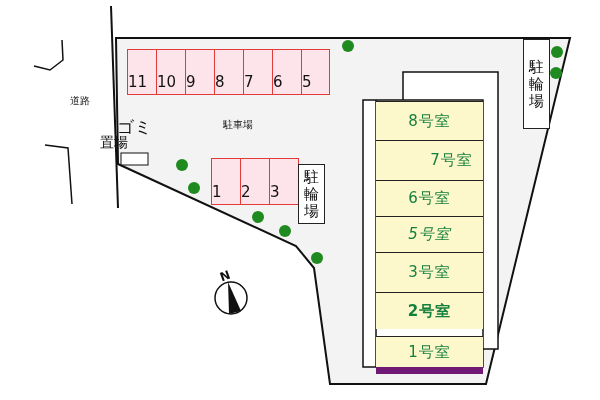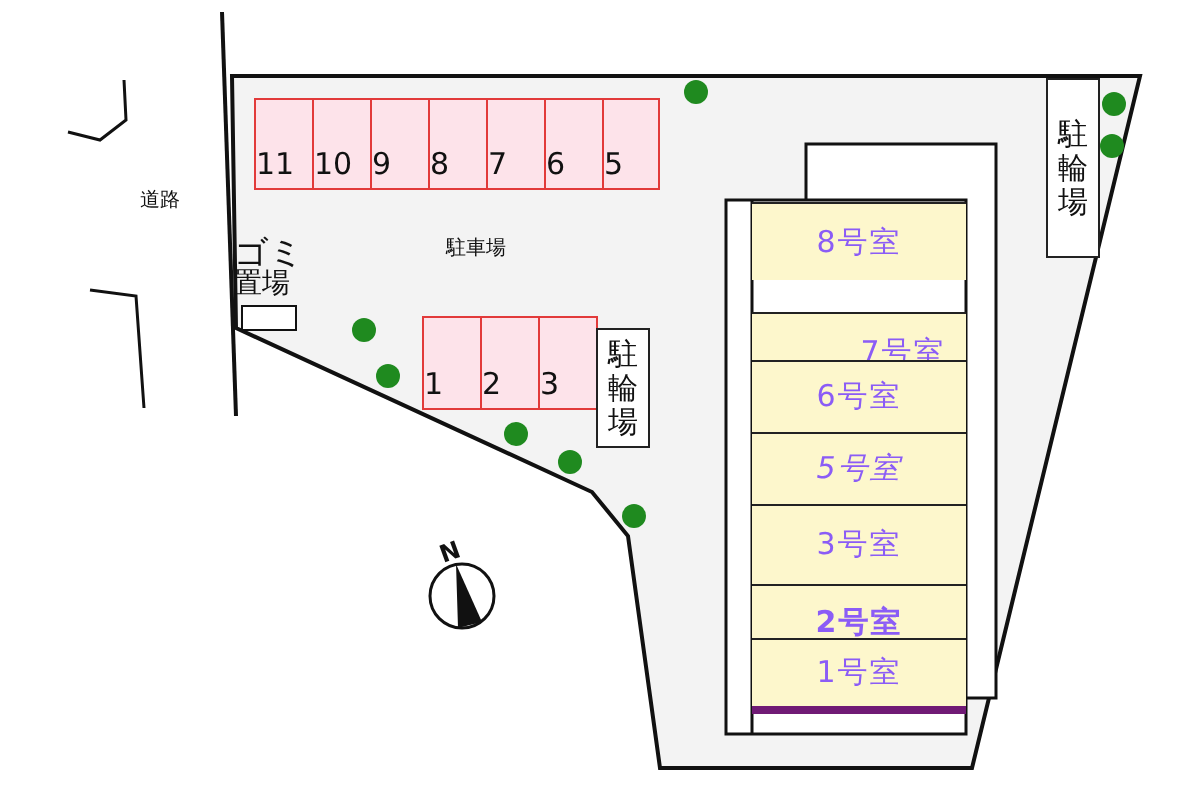"8号室" .room { color: #8b5cf6 -> #15803d }
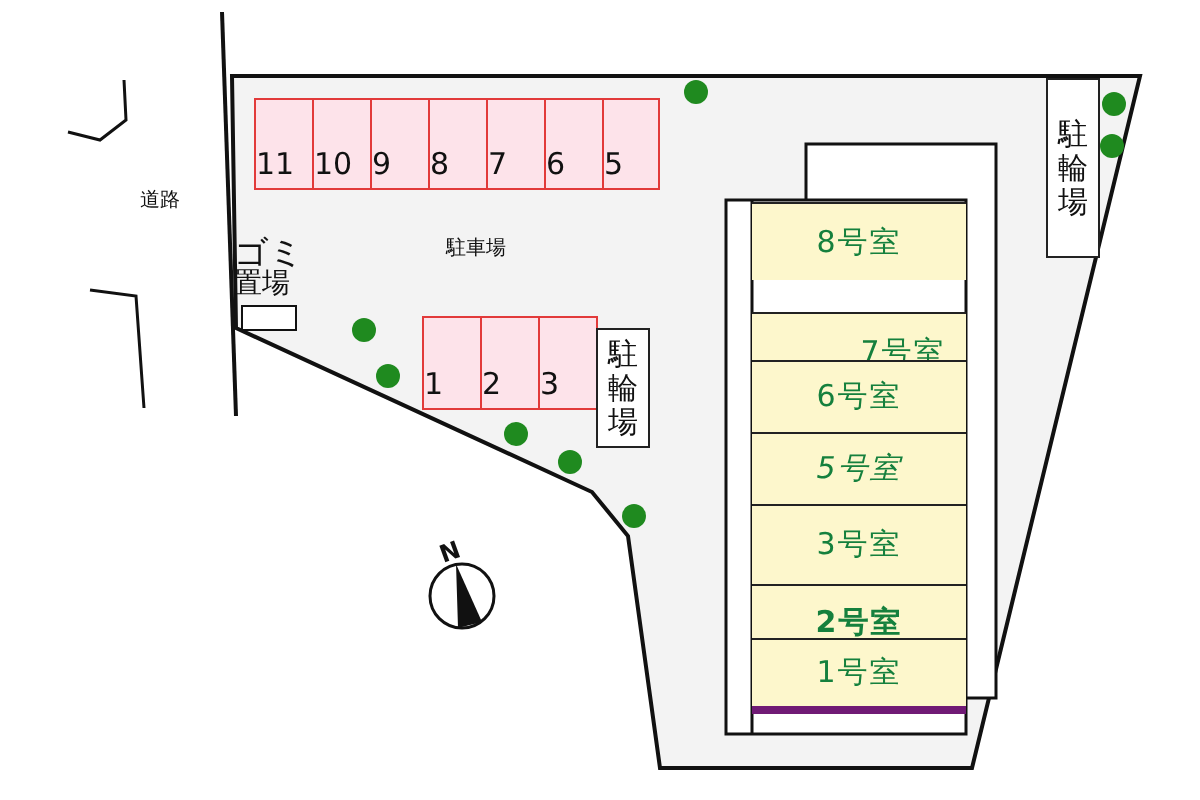"置場" div.lbl { left: 117px -> 100px }
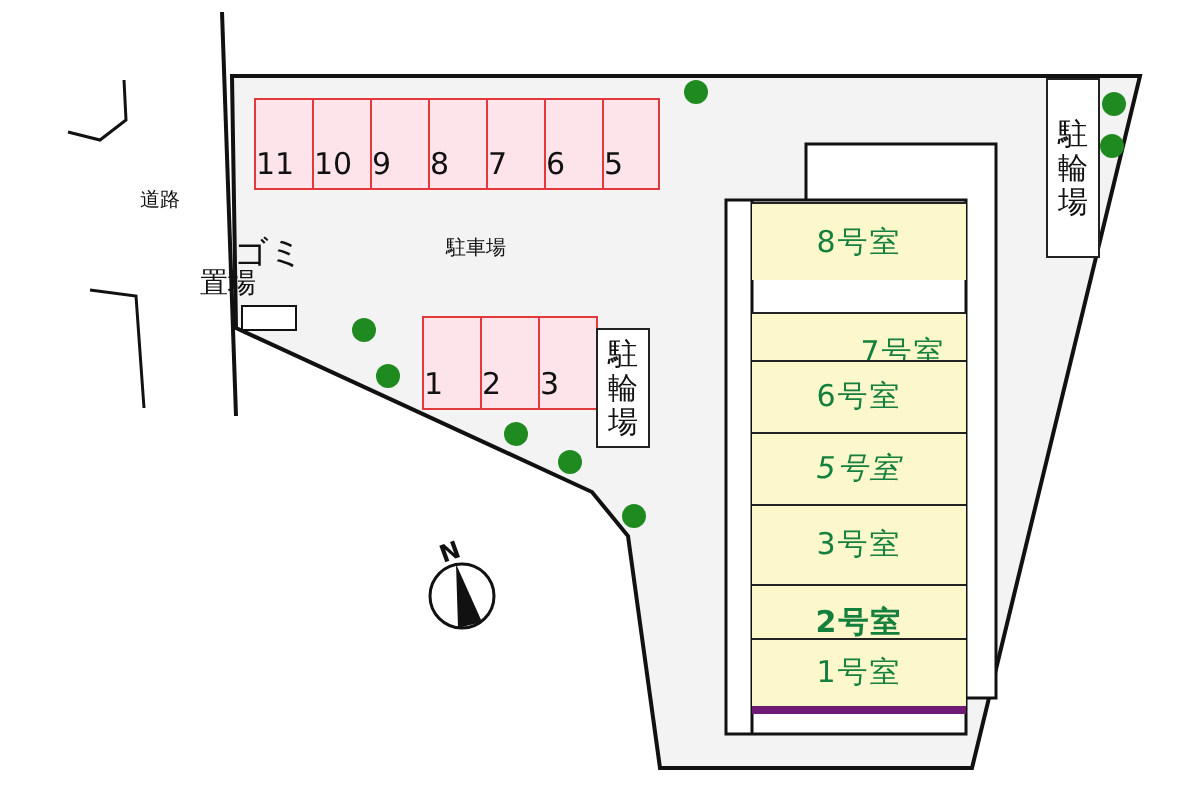"7号室" div.room { top: 156px -> 140px }
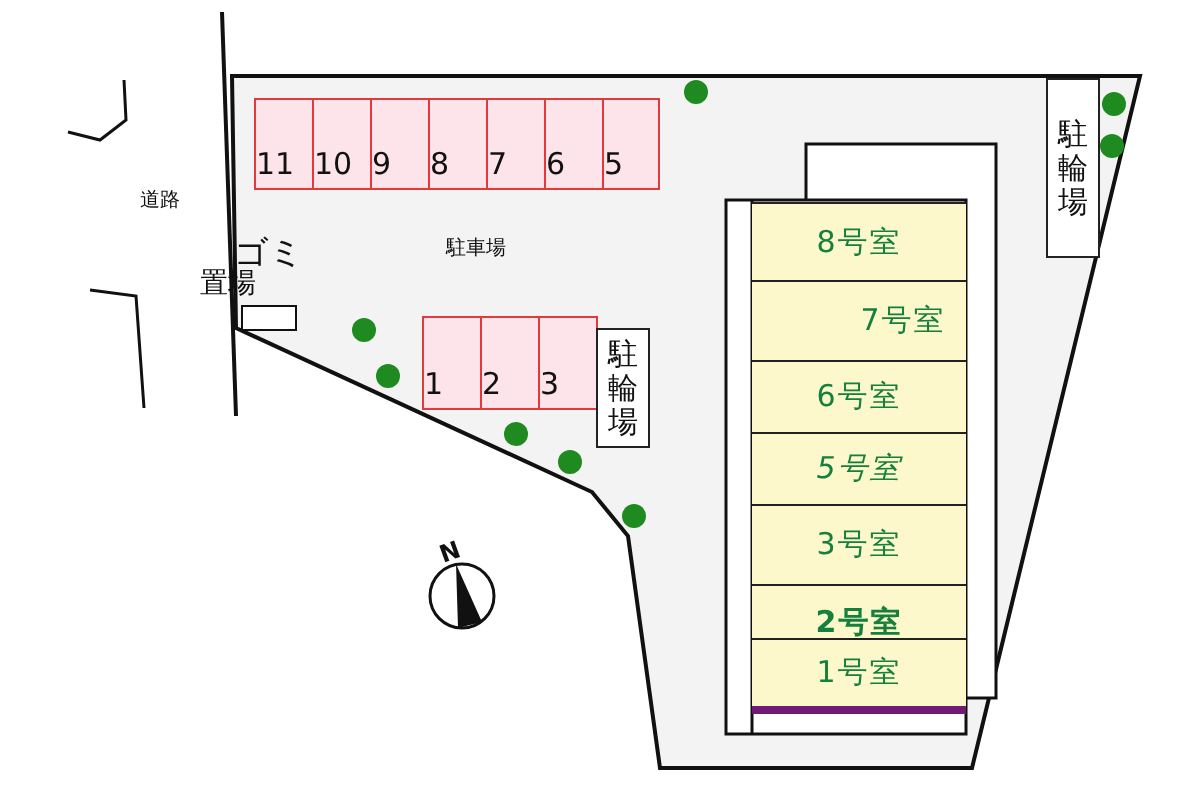"1号室" div.room { border-bottom: 4px solid #701a75 -> 7px solid #701a75; top: 319px -> 336px }
